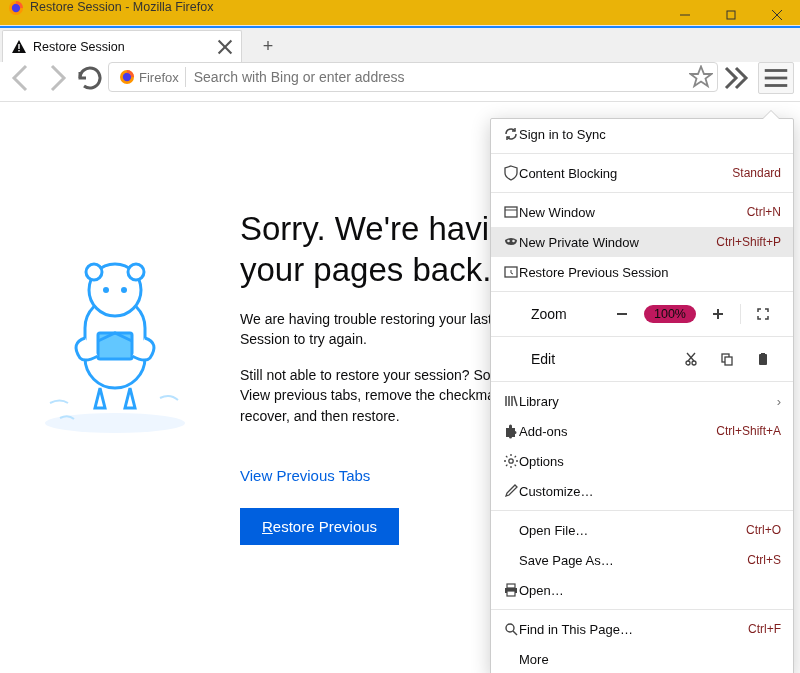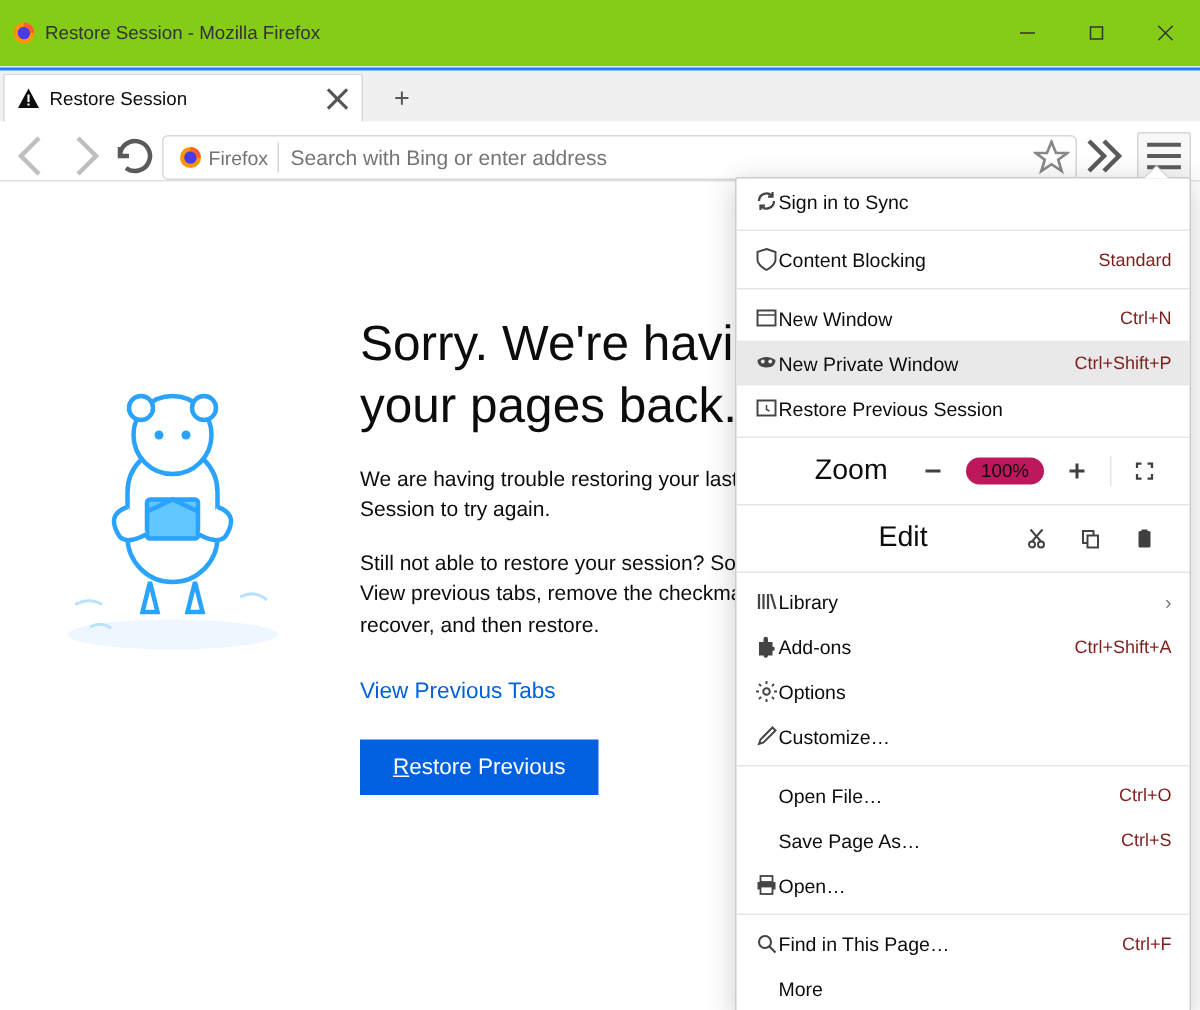"Restore Session - Mozilla Firefox" .titlebar { align-items: center -> none; background: #84cc16 -> #eab308; height: 45px -> 26px }
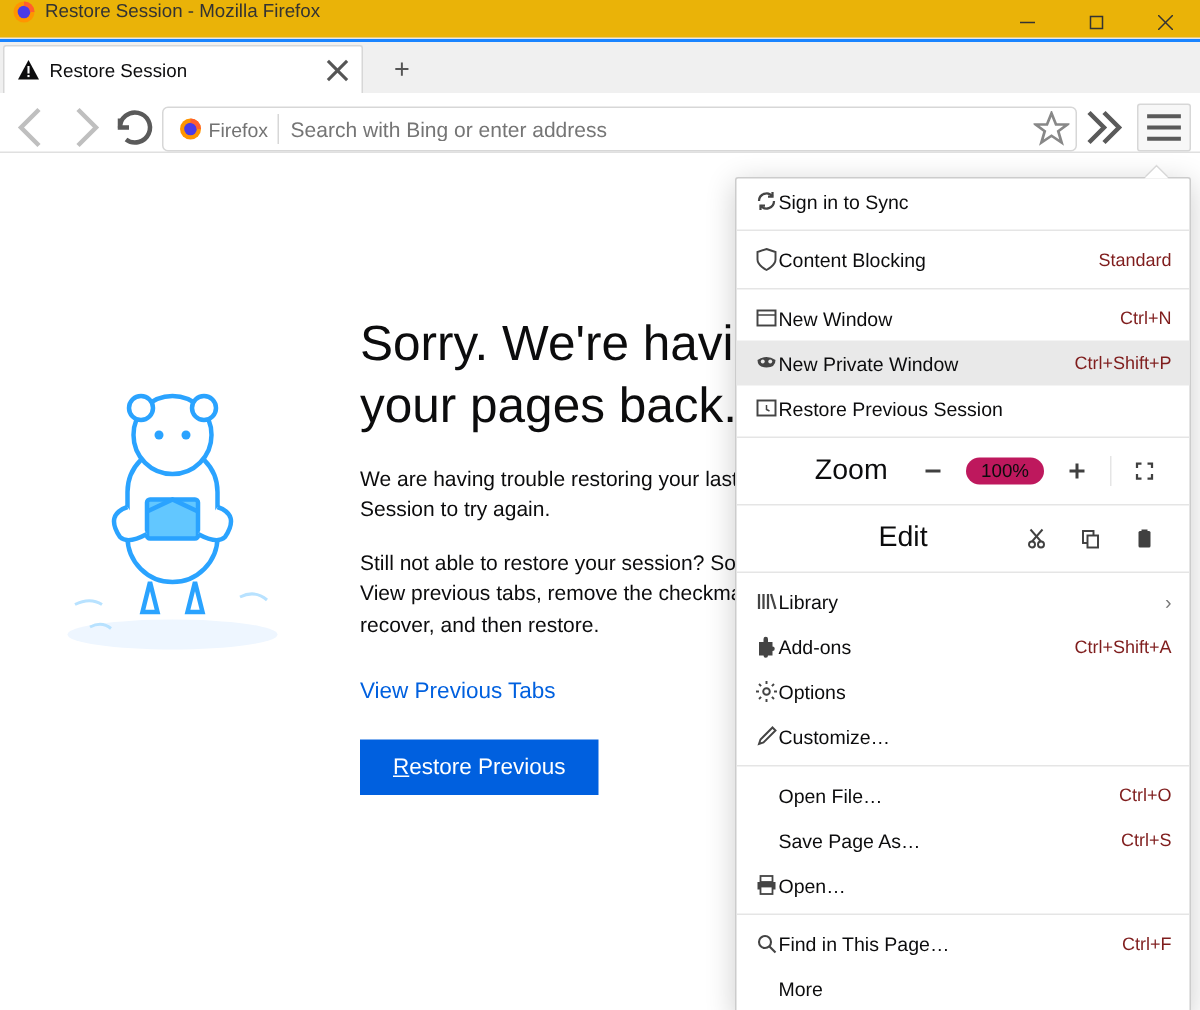"Firefox" .toolbar { align-items: flex-end -> flex-start }
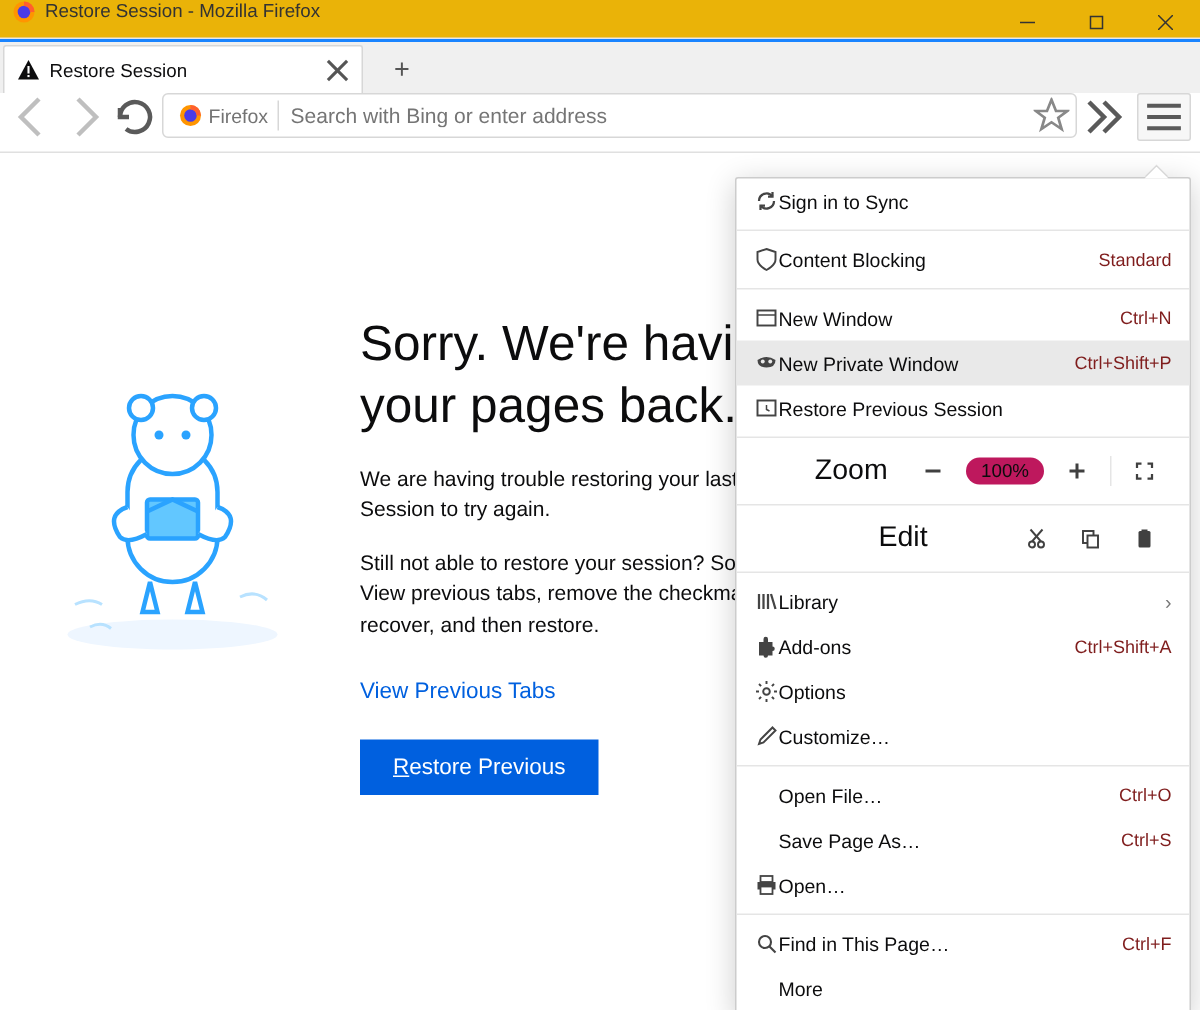"Zoom" .zoomrow .mlabel, .editrow .mlabel { font-size: 19px -> 14px; text-align: center -> none }
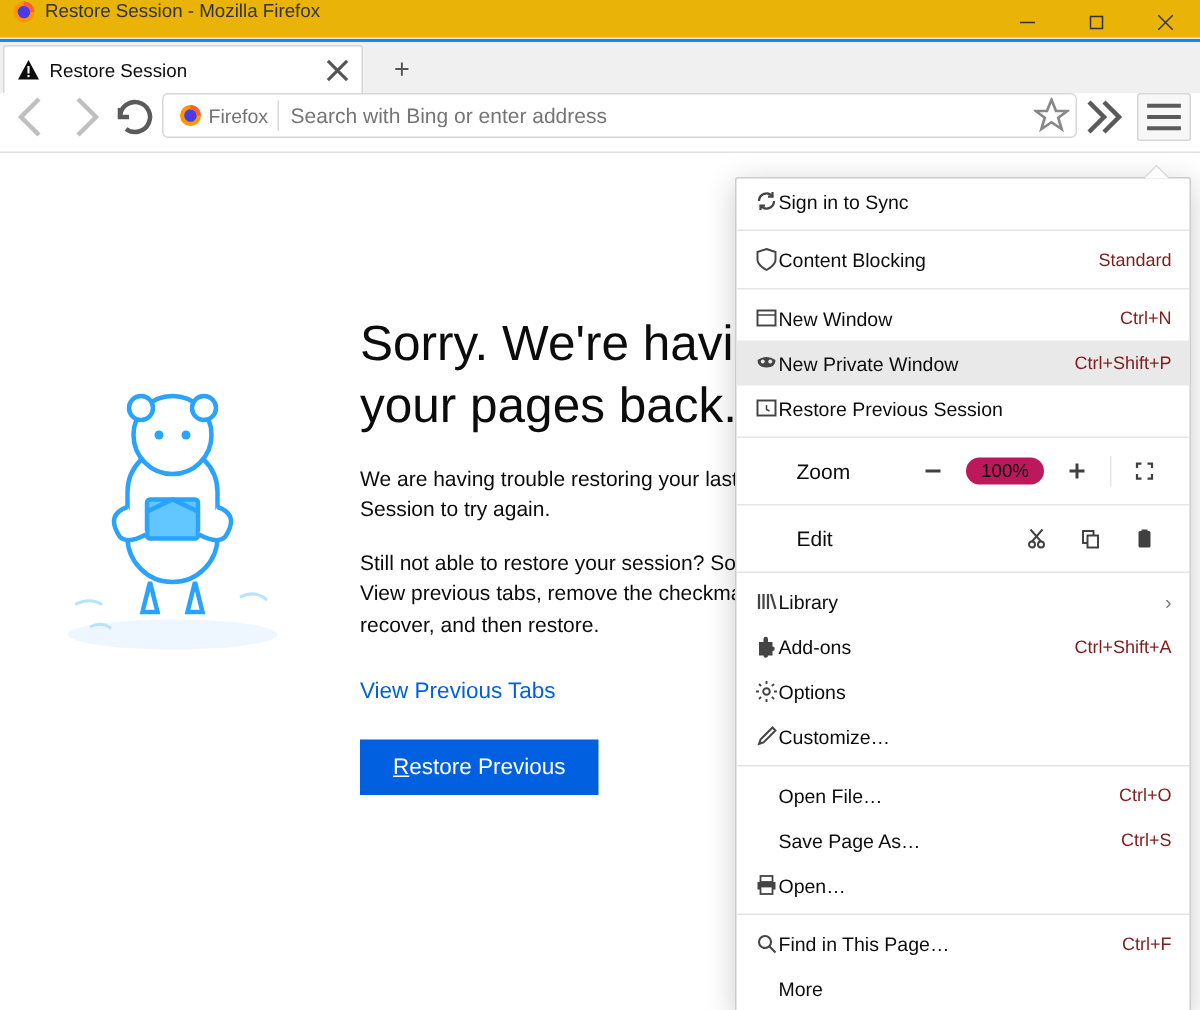"View Previous Tabs" .link { margin-top: 10px -> 25px }
